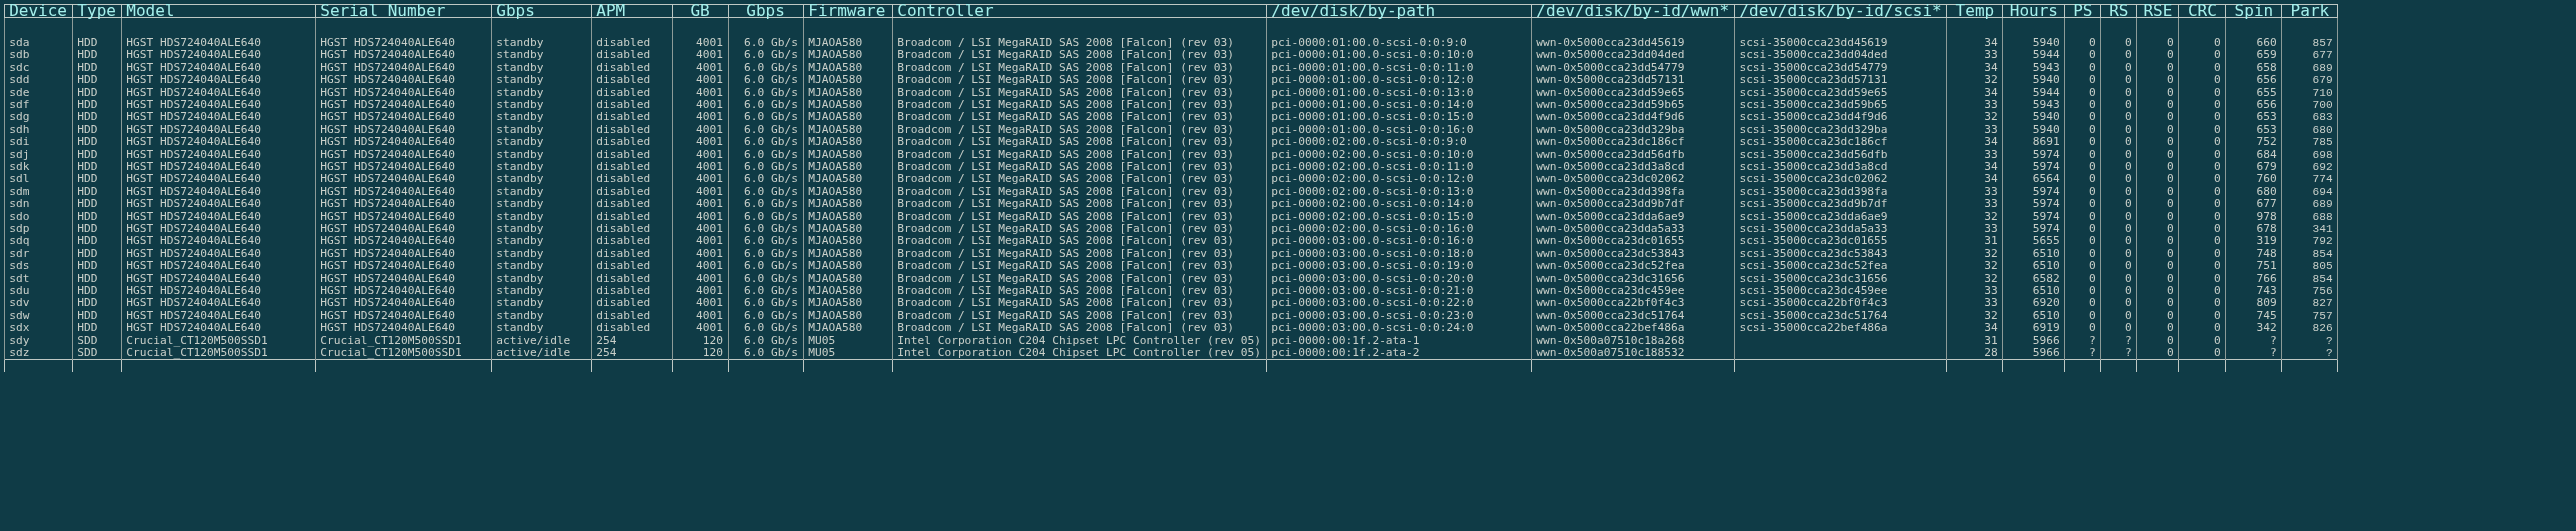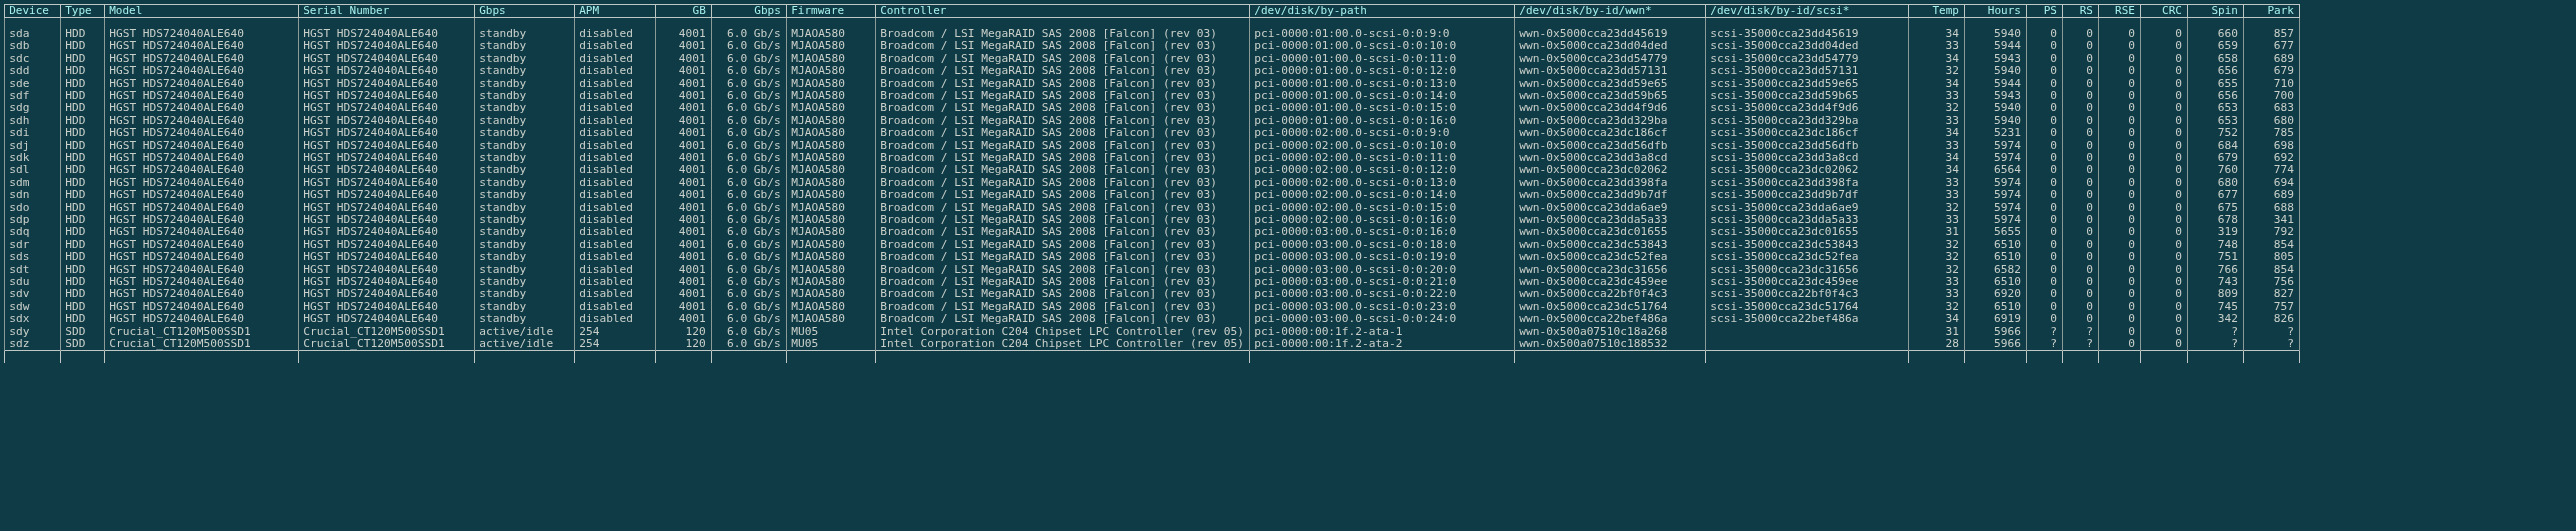"Device" thead th { font-size: 11px -> 16px }
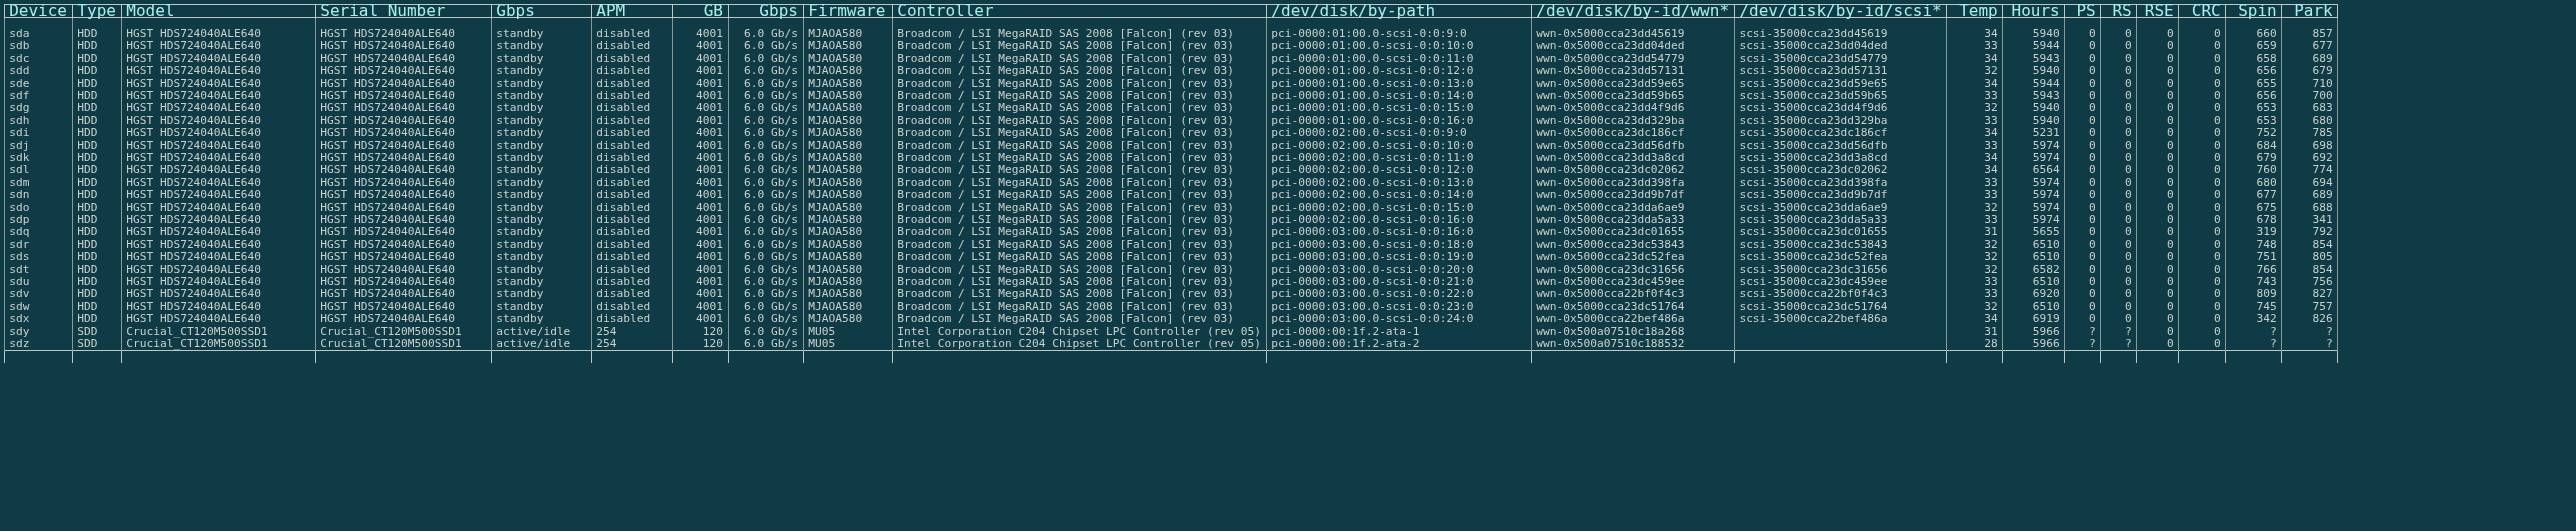"GB" thead th.num { text-align: right -> center }
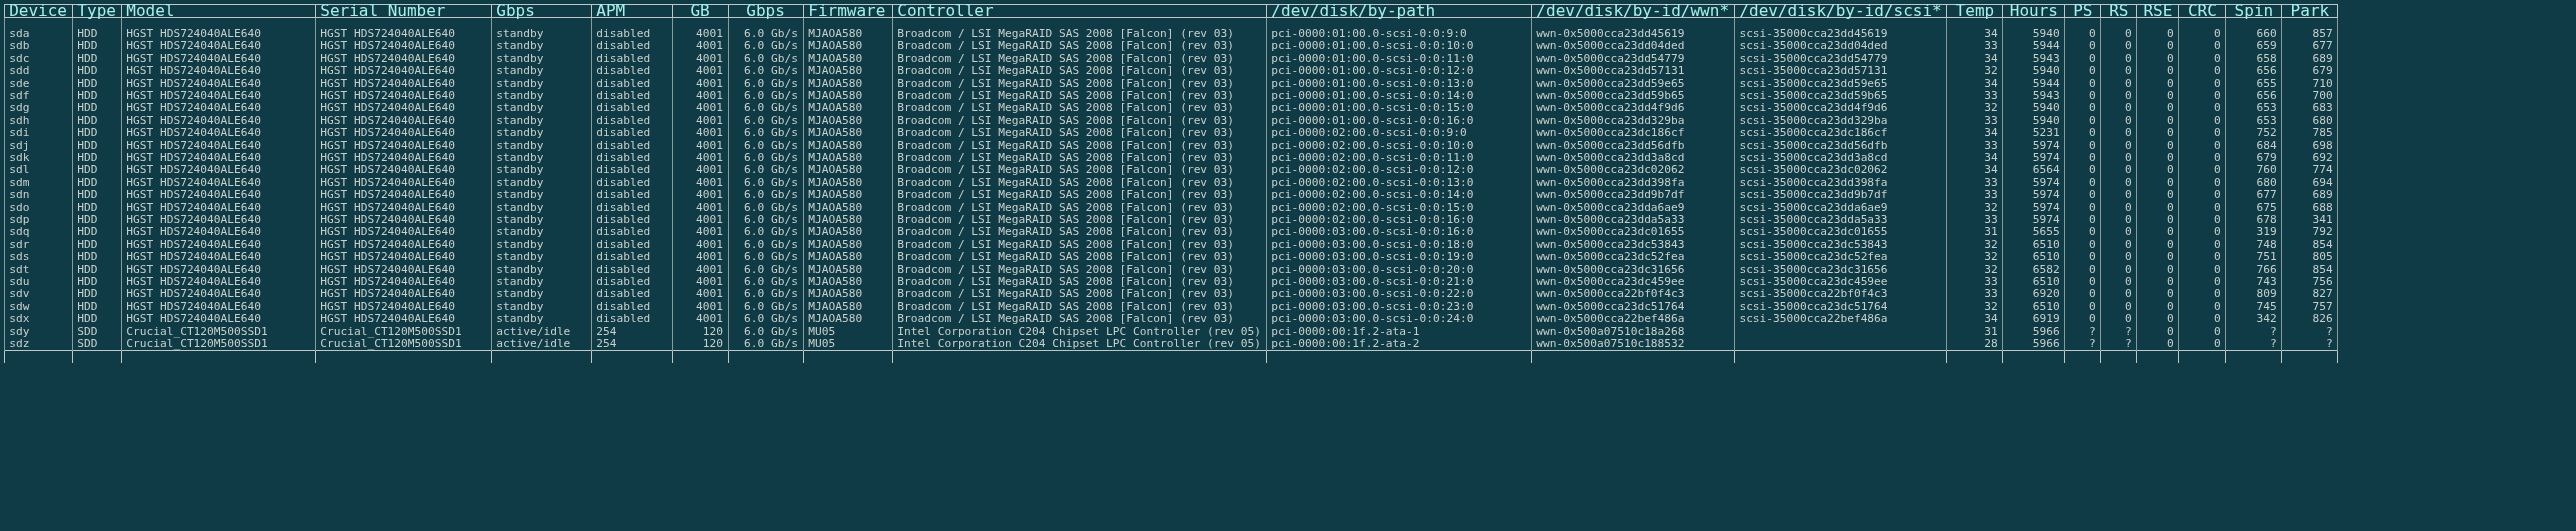"sda" tbody tr:first-child td { padding-top: 10px -> 19px }
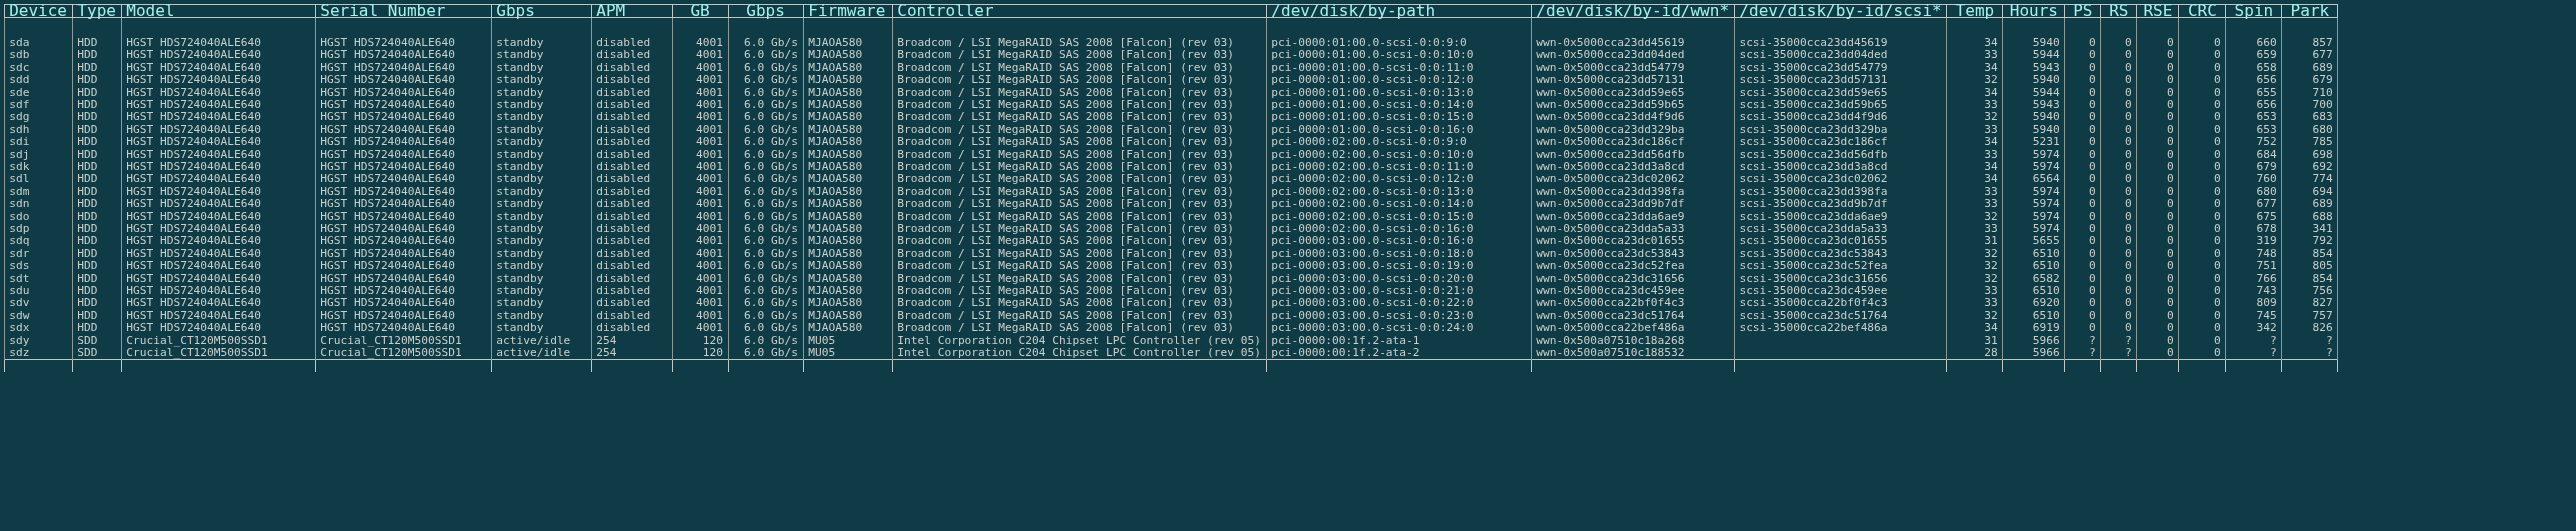"857" tbody td:last-child { font-family: none -> Liberation Mono, monospace }
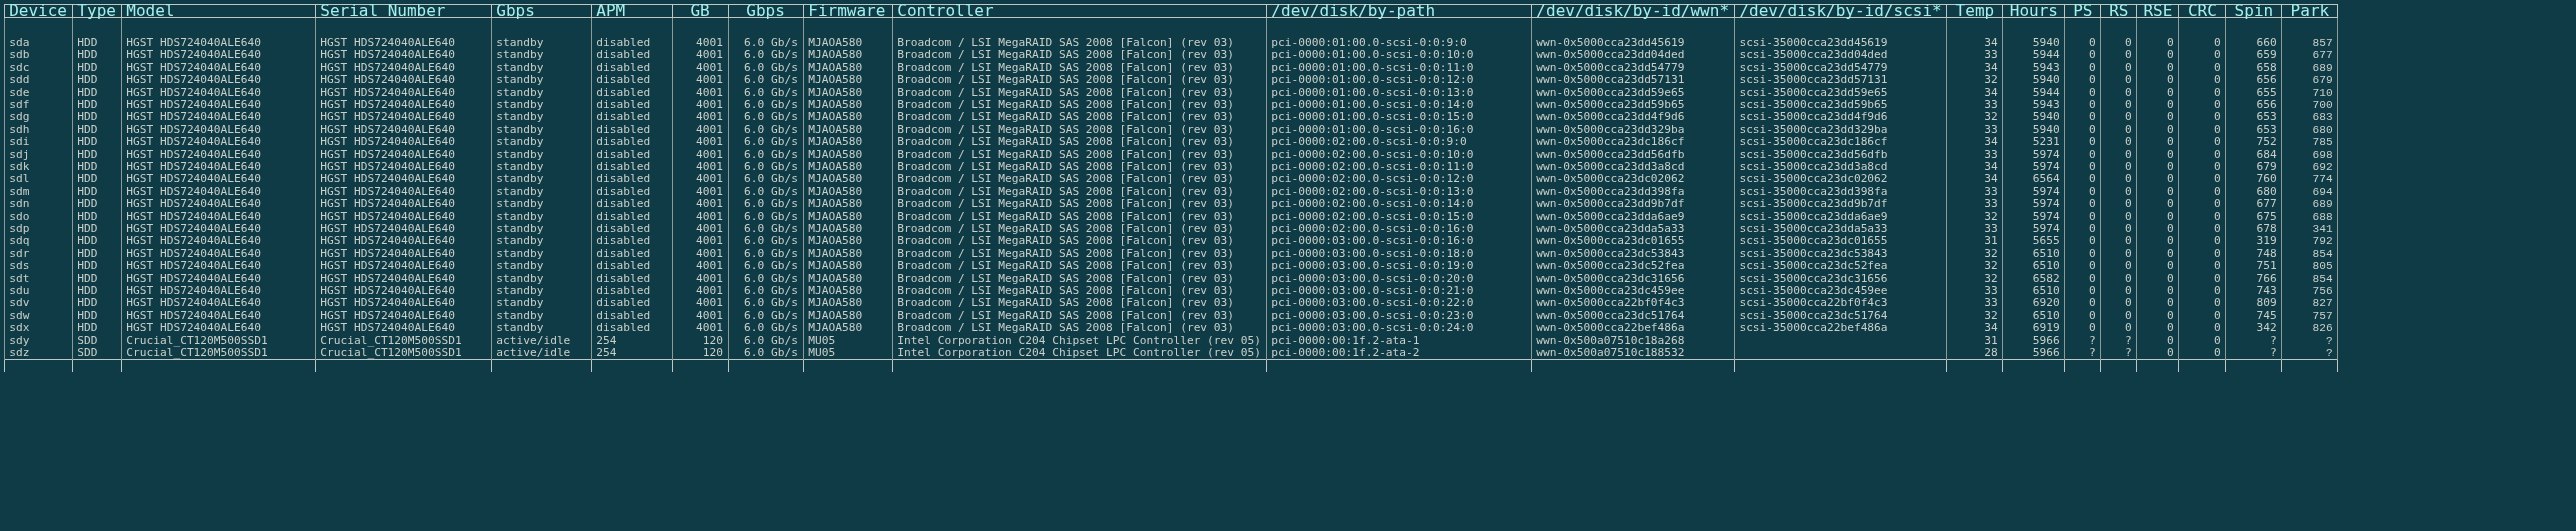"5231" td.num { text: 5231 -> 8691 }
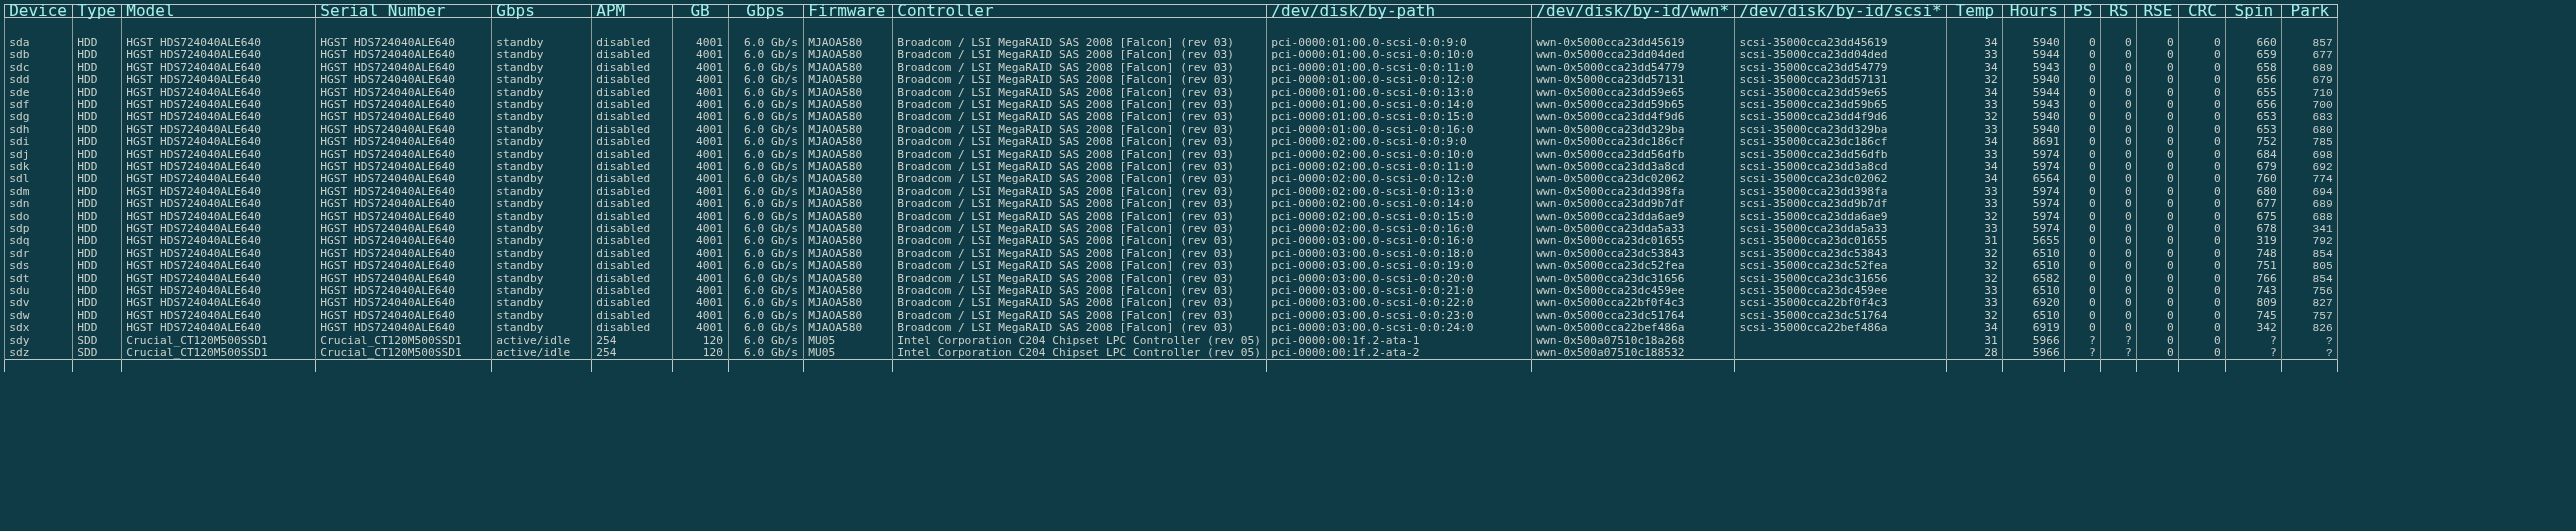"675" td.num { text: 675 -> 978 }
